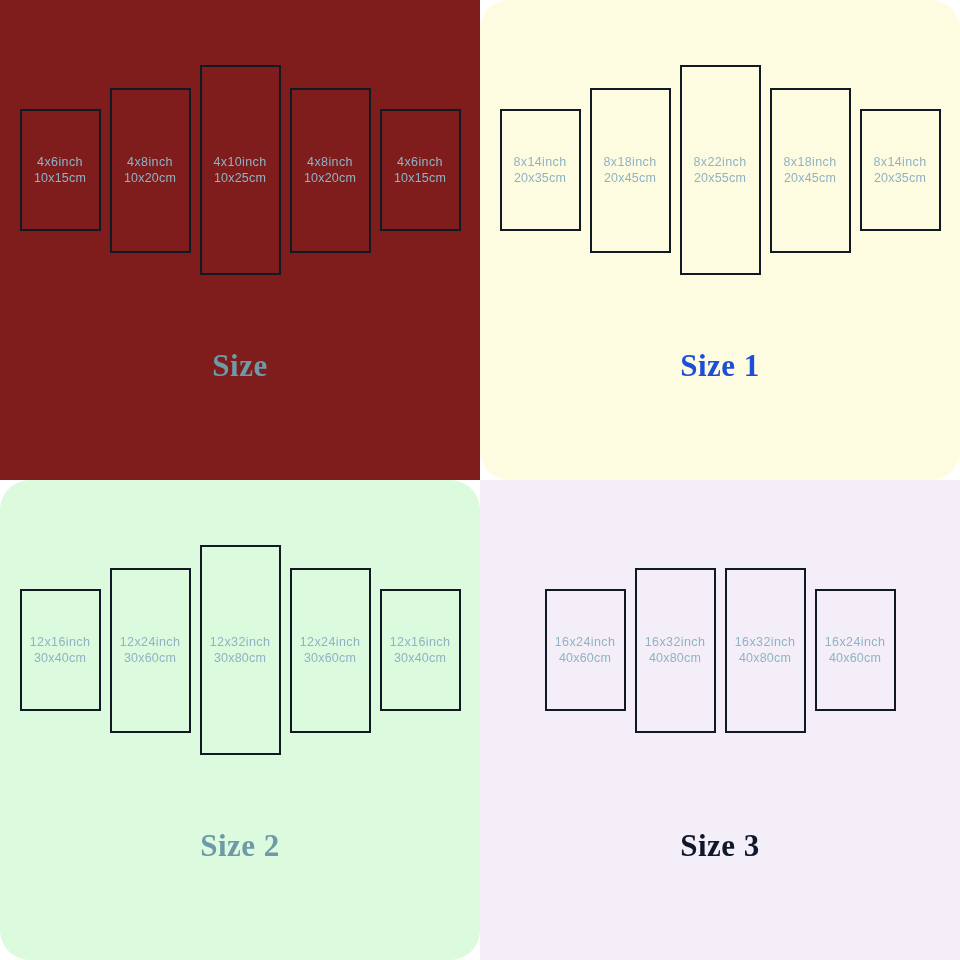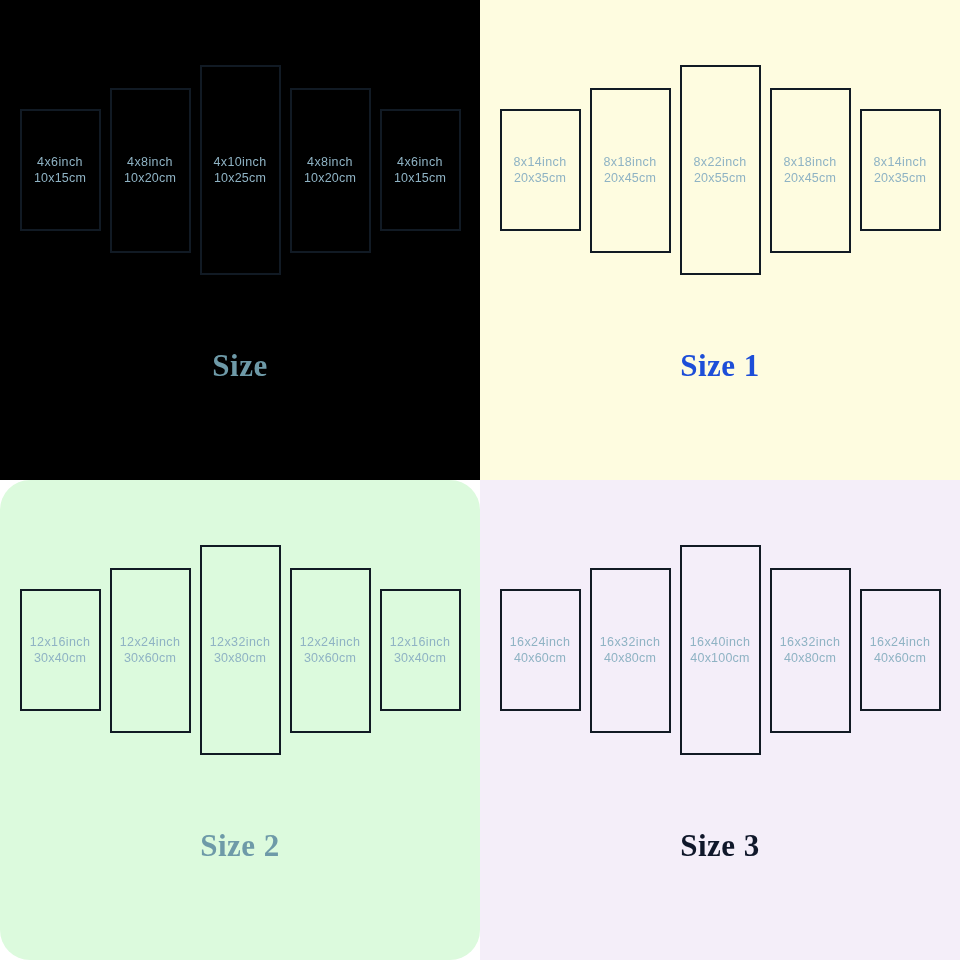"4x6inch" div.quadrant { background: #000000 -> #7f1d1d }
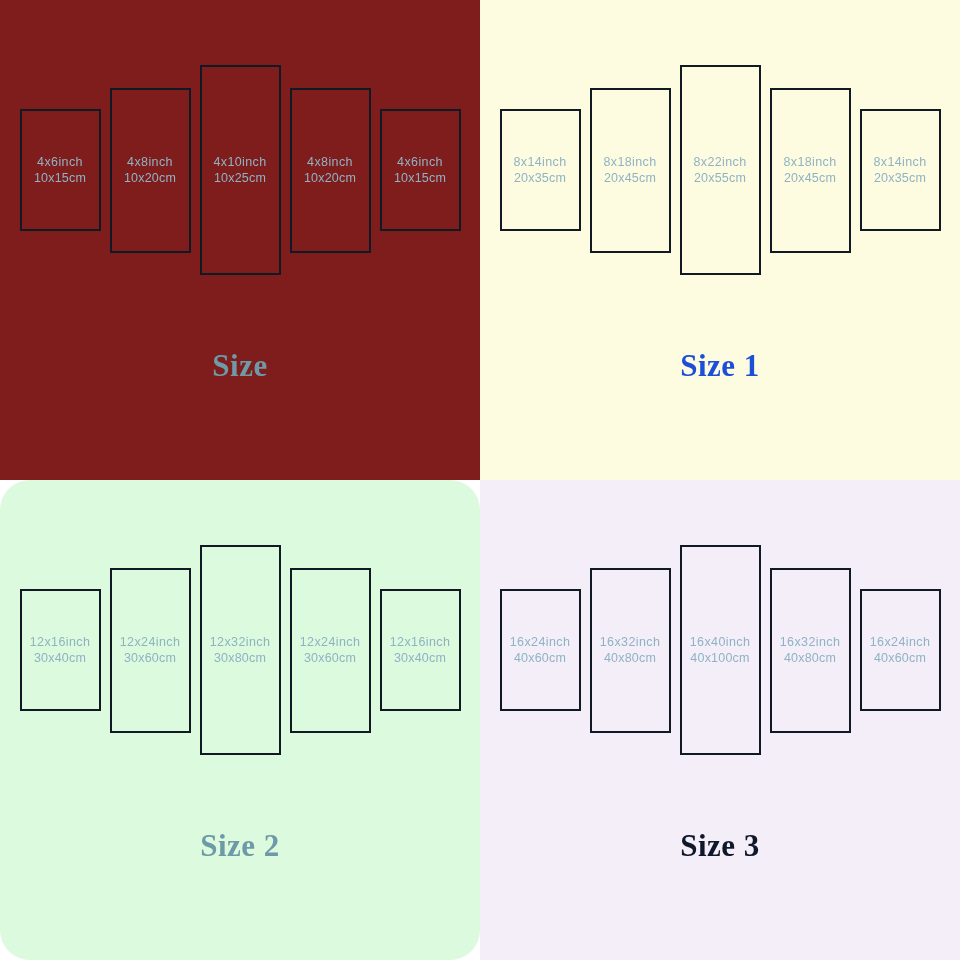"8x14inch" div.quadrant { border-radius: none -> 29px }
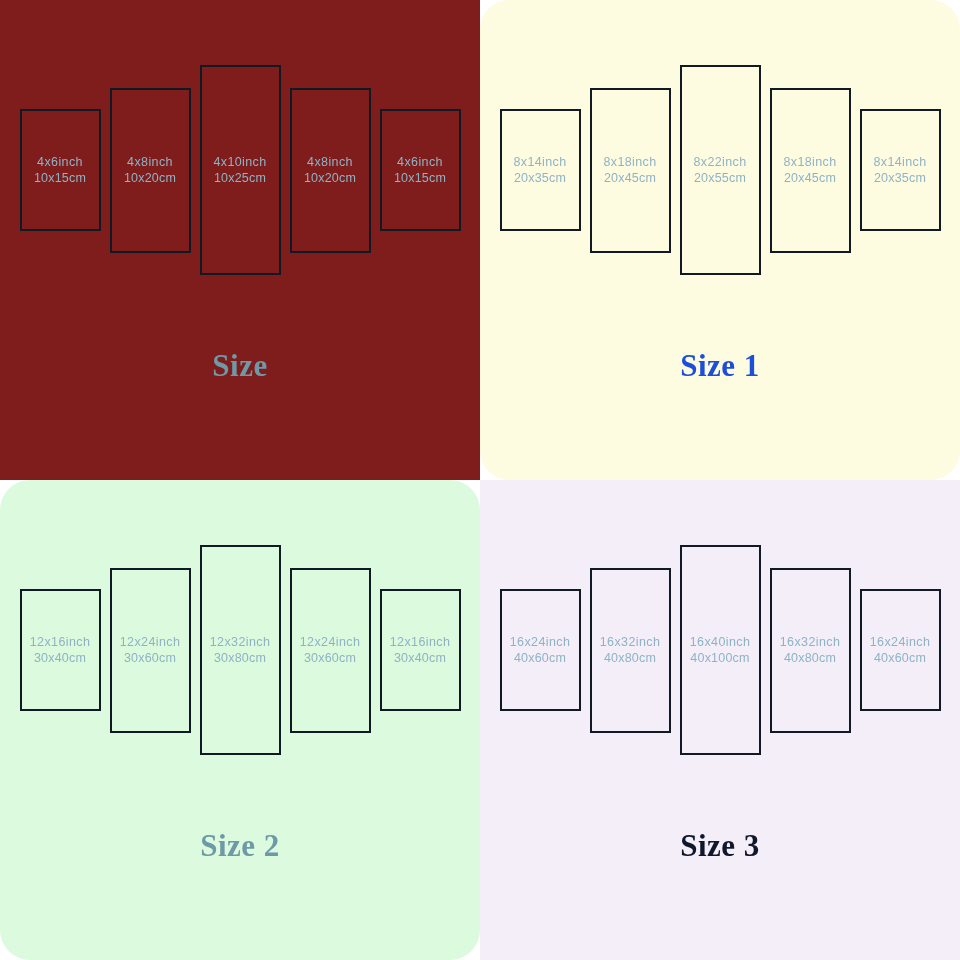"16x40inch" div.panel { html: <div> <div> <span>16x40inch</span> <span>40x100cm</span> </div> </div> -> none }
